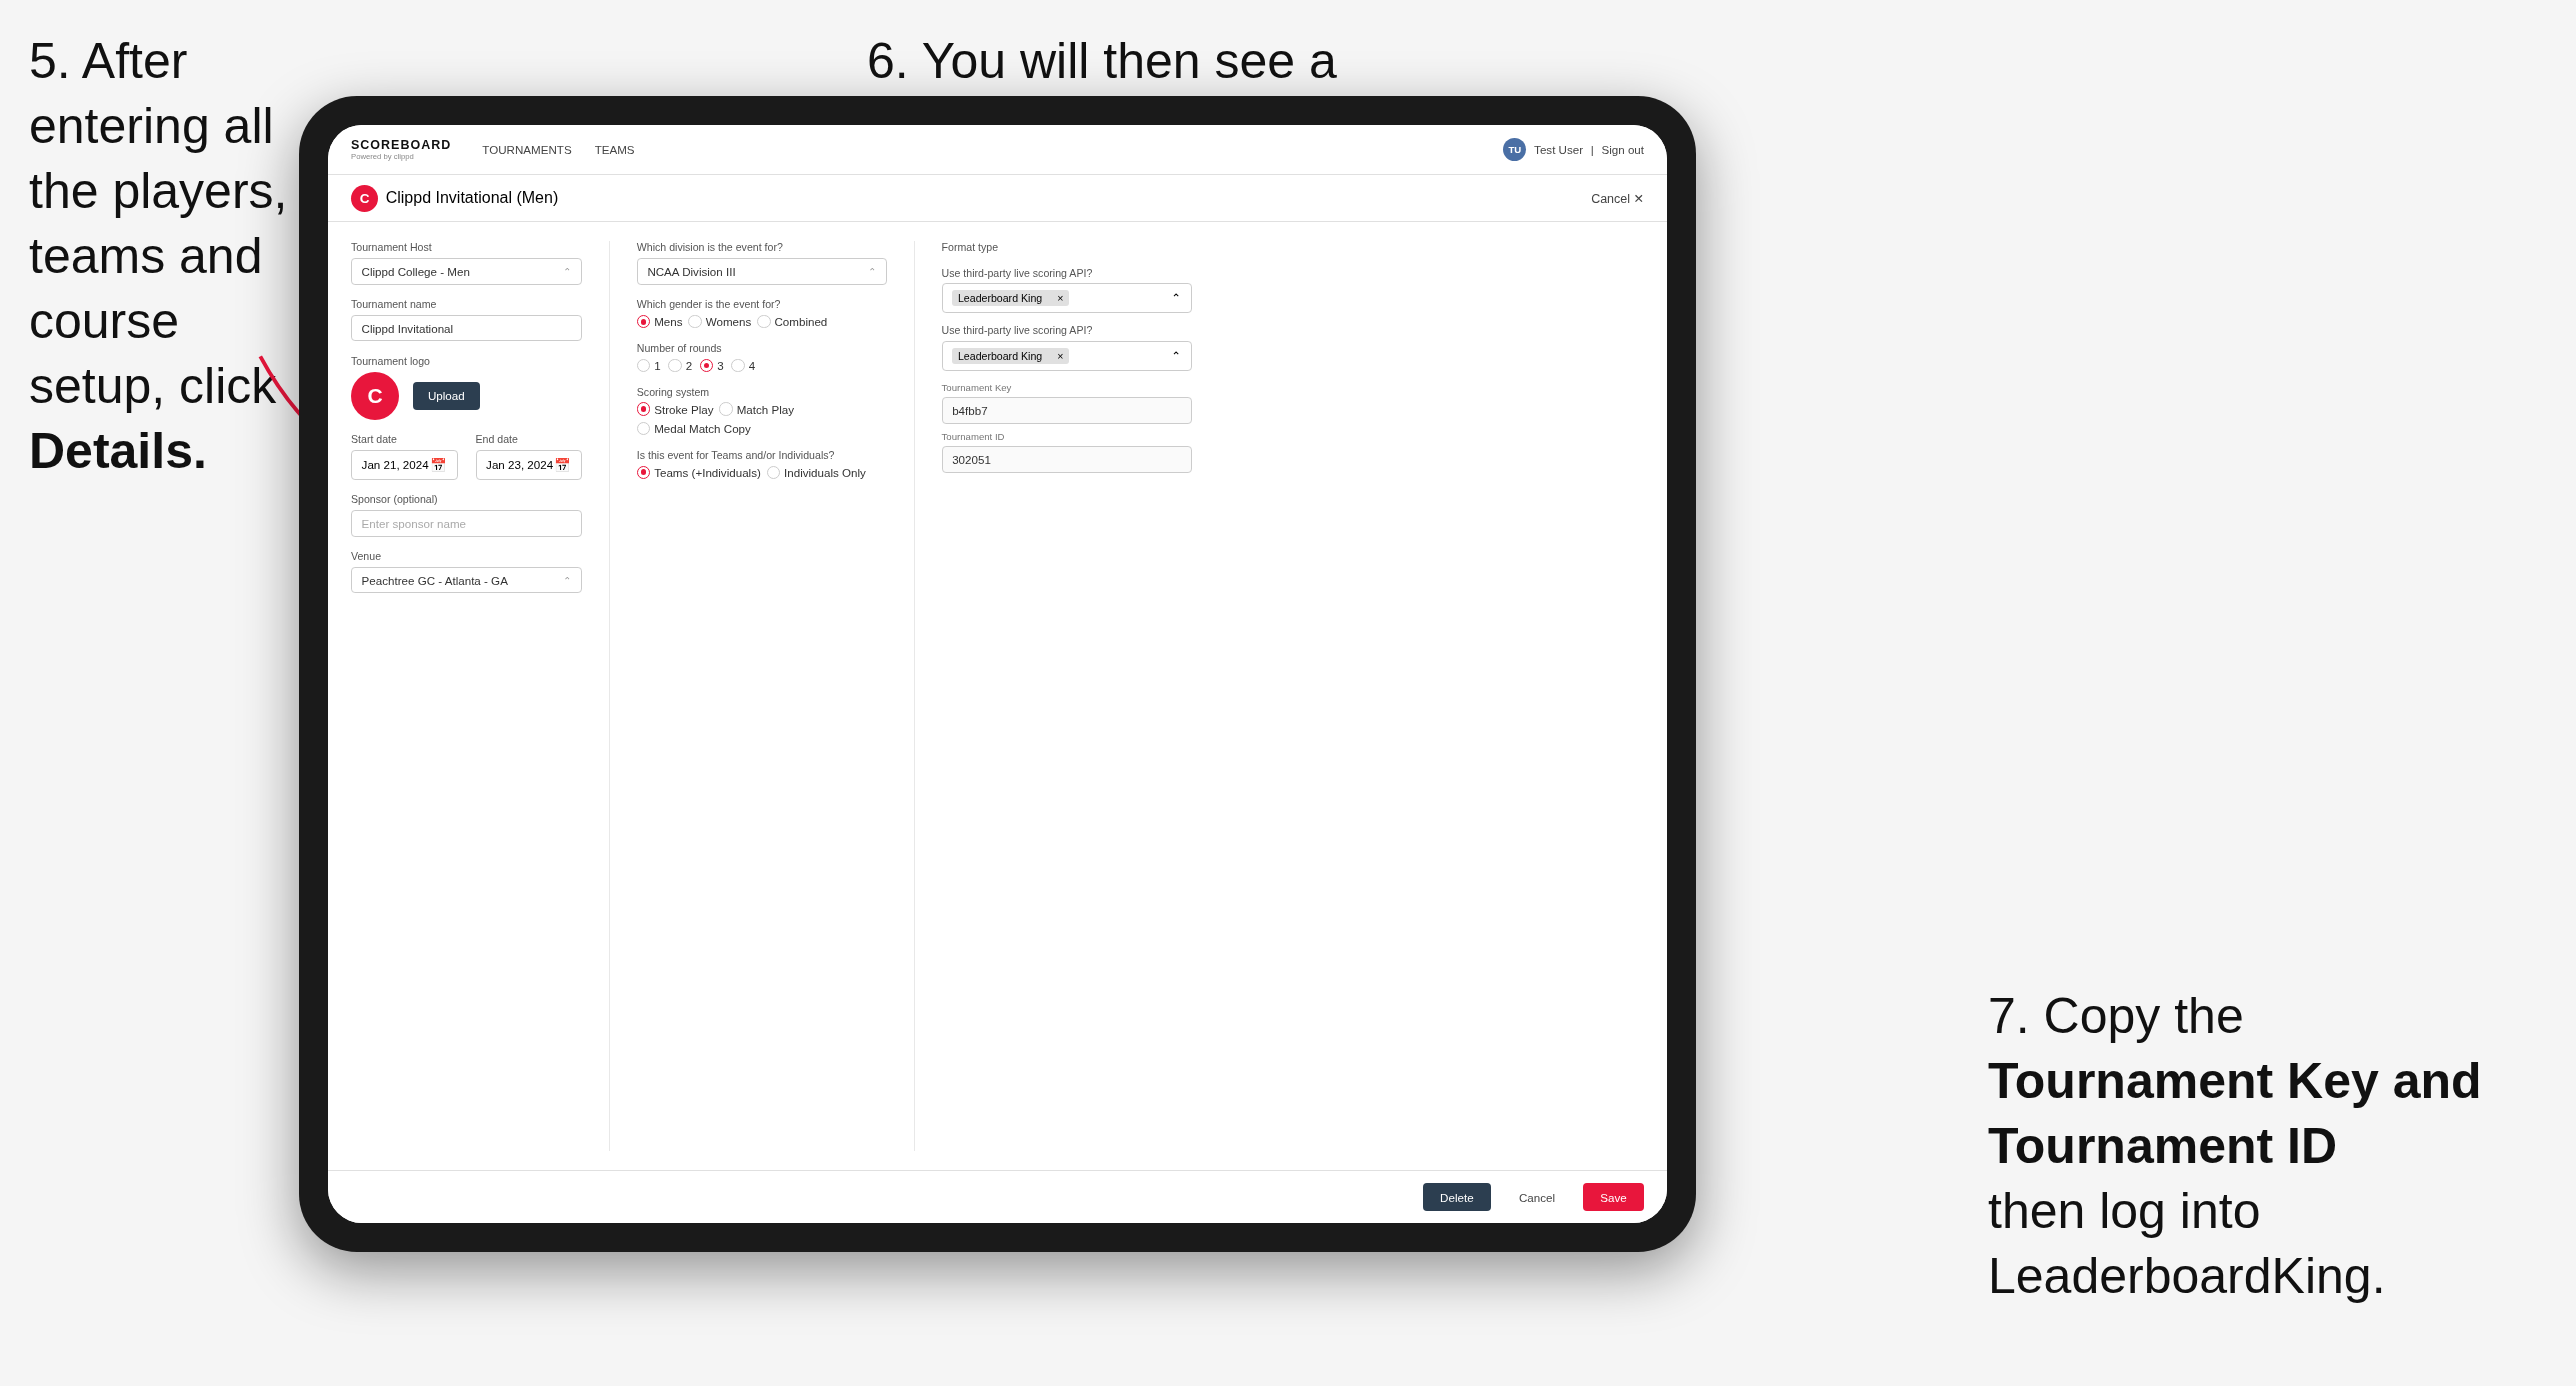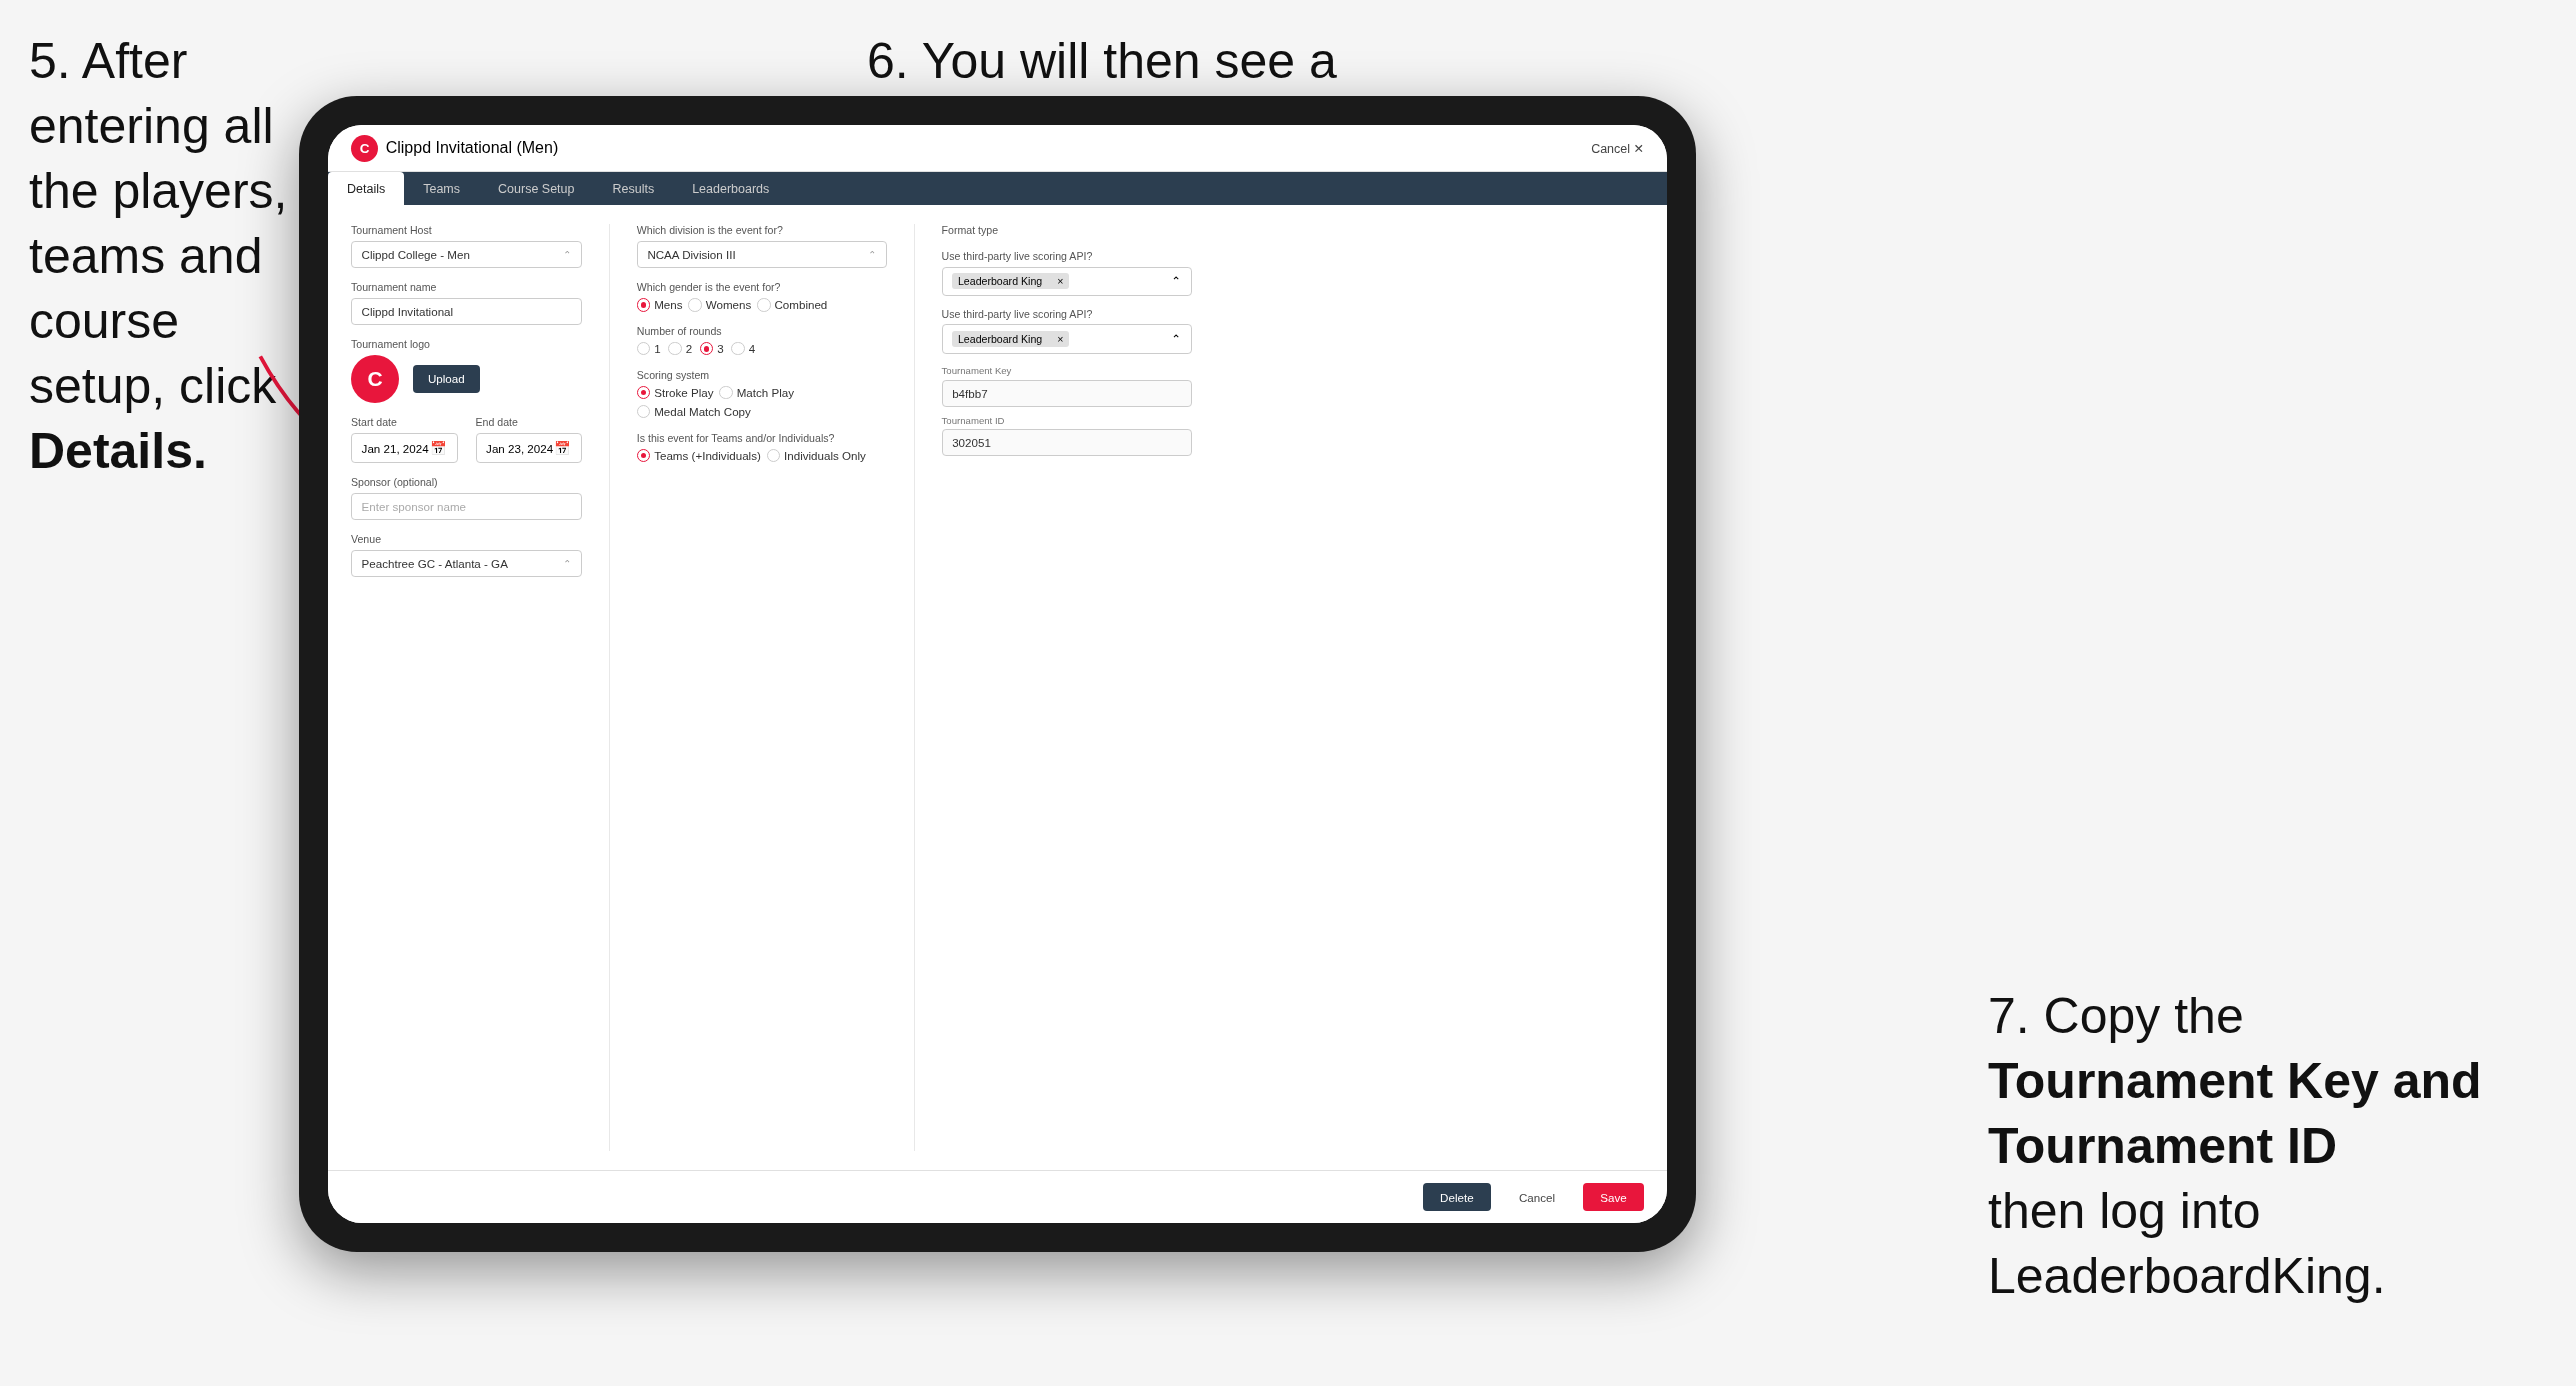"SCOREBOARD" div.top-nav { html: none -> <div> <div> <span>SCOREBOARD</span> <span>Powered by clippd</span> </div> <div> <a>TOURNAMENTS</a> <a>TEAMS</a> </div> <div> <div>TU</div> <span>Test User</span> <span>|</span> <a>Sign out</a> </div> </div> }
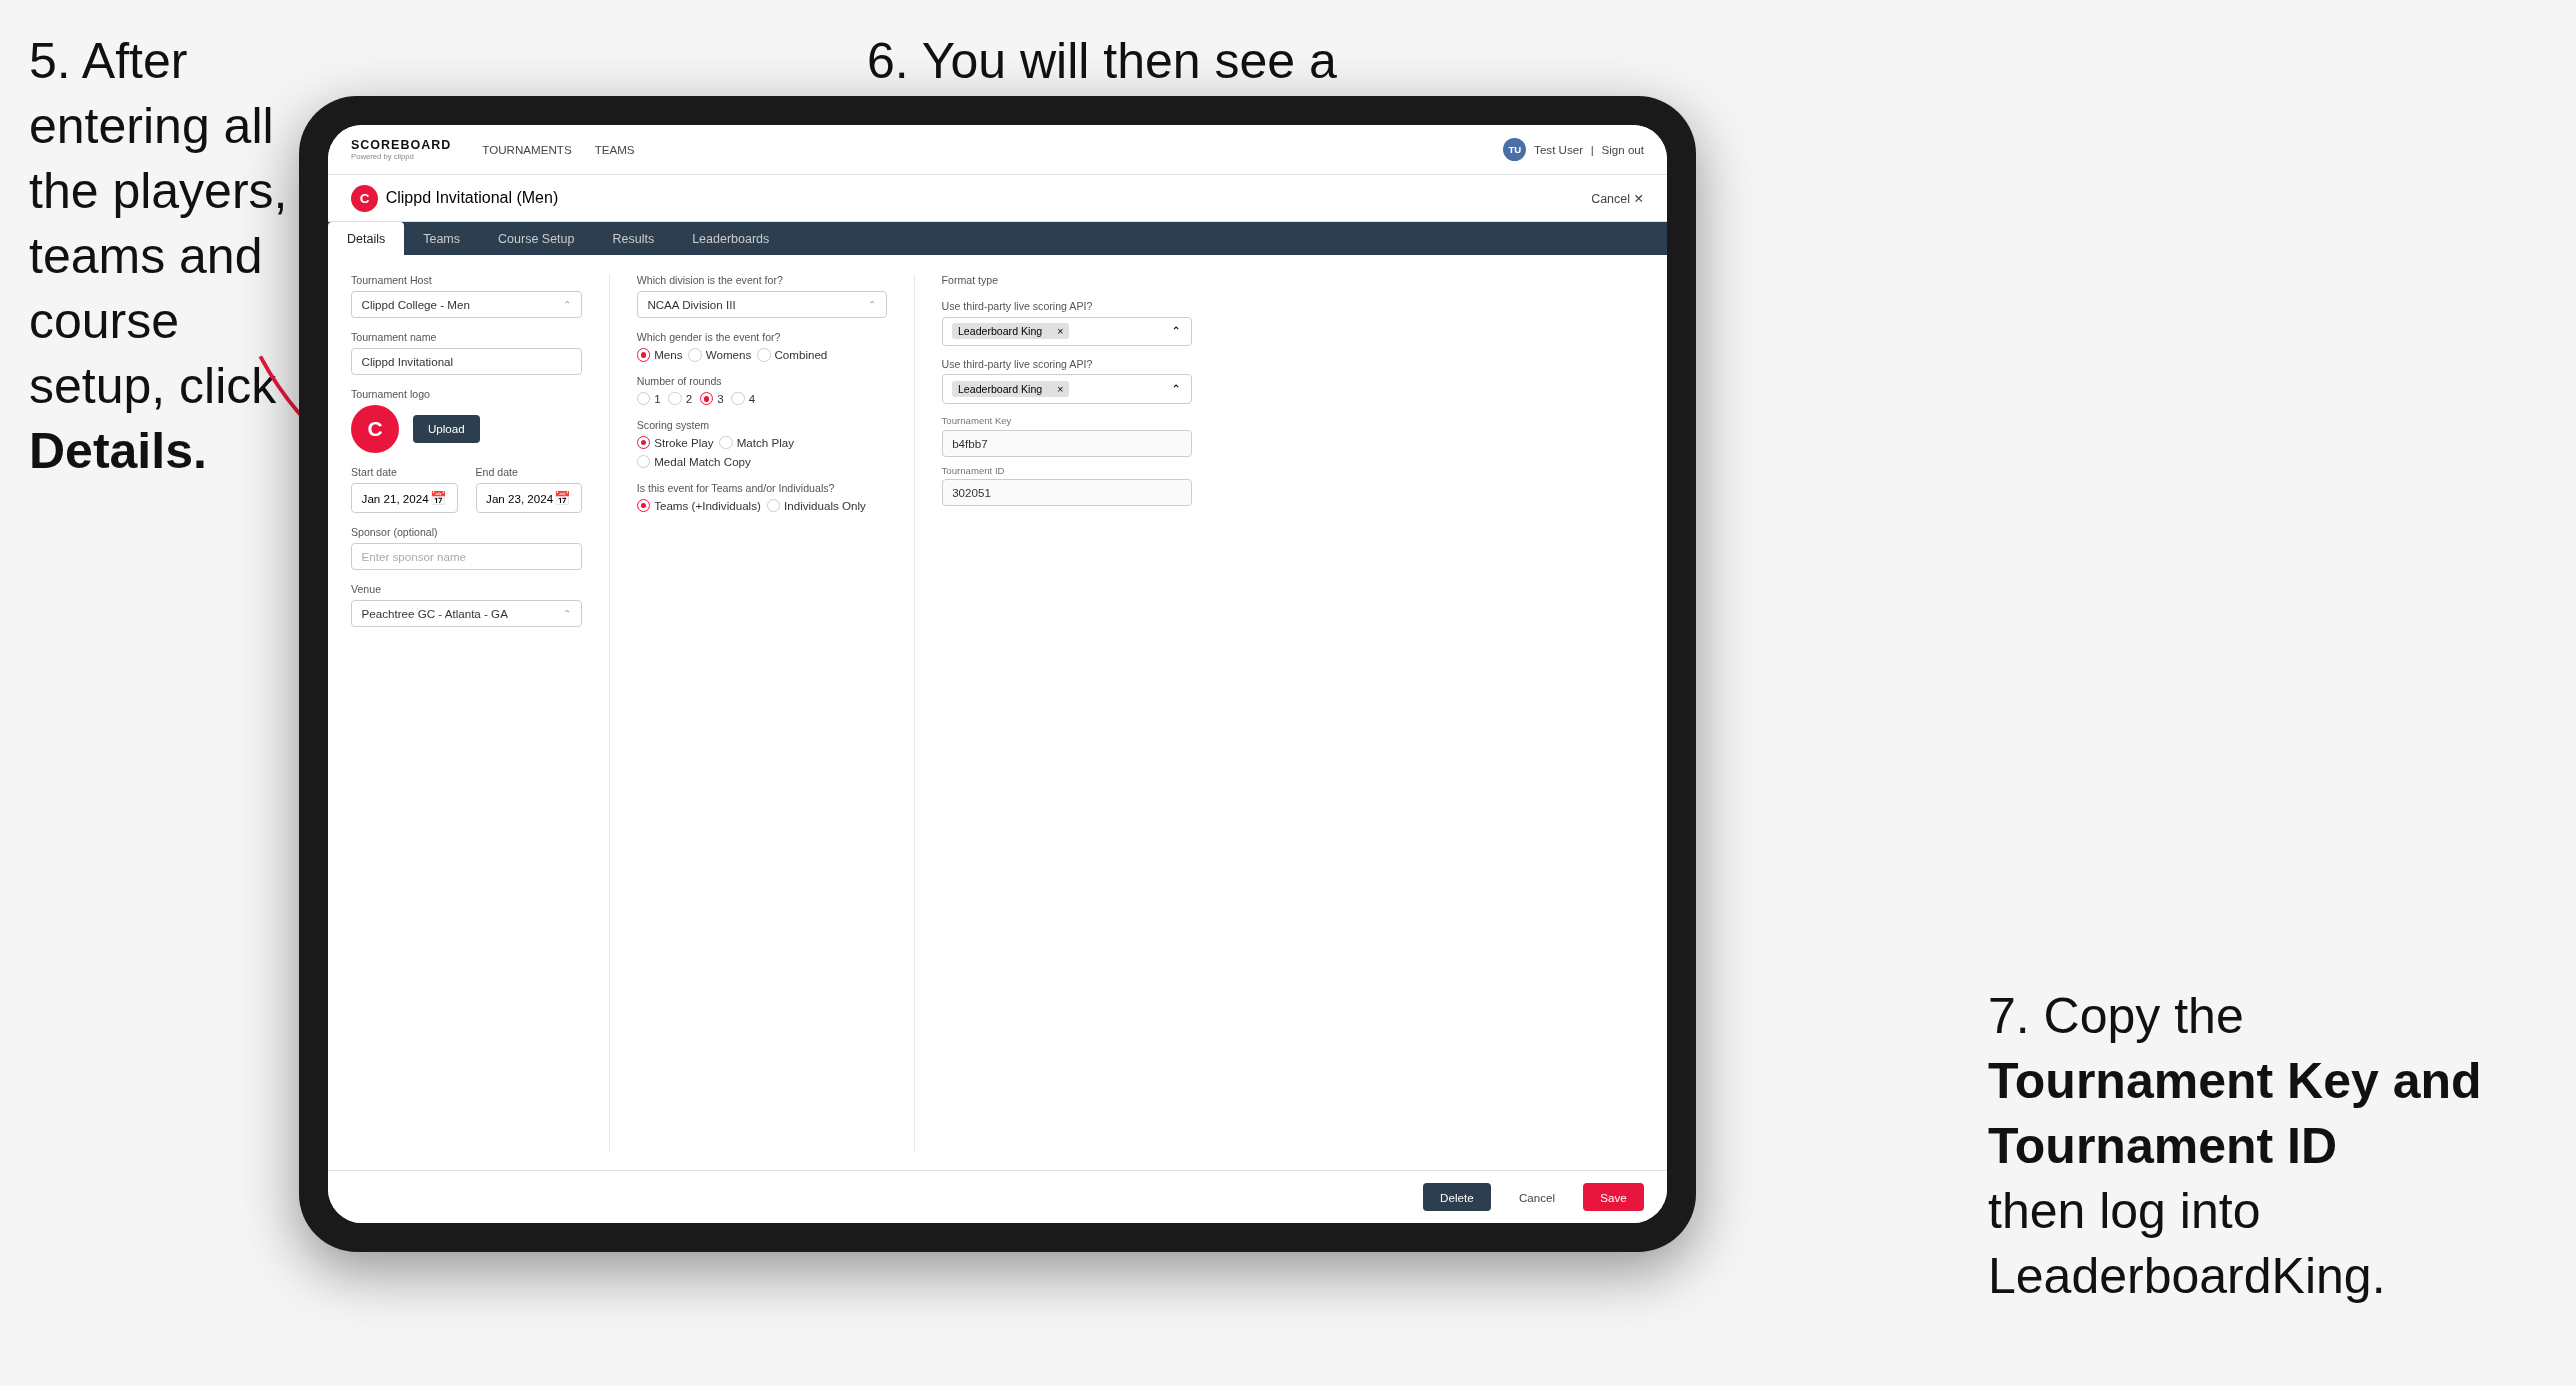"Details" div.tabs-bar { html: <div> <div>Details</div> <div>Teams</div> <div>Course Setup</div> <div>Results</div> <div>Leaderboards</div> </div> -> none }
